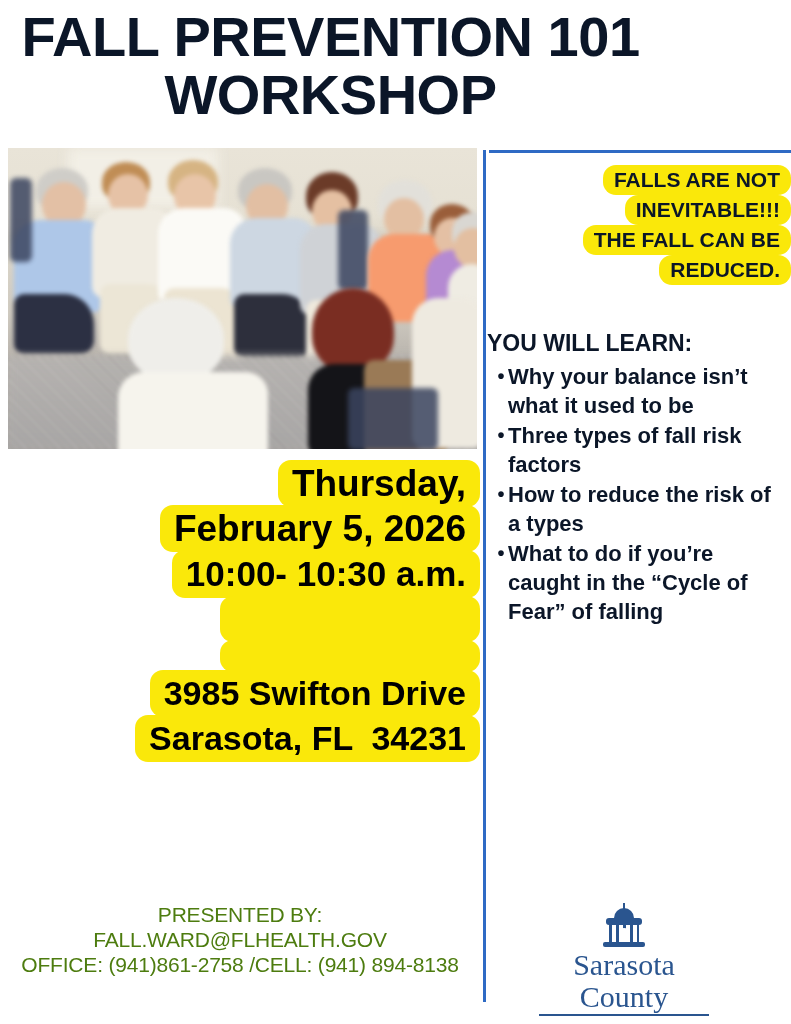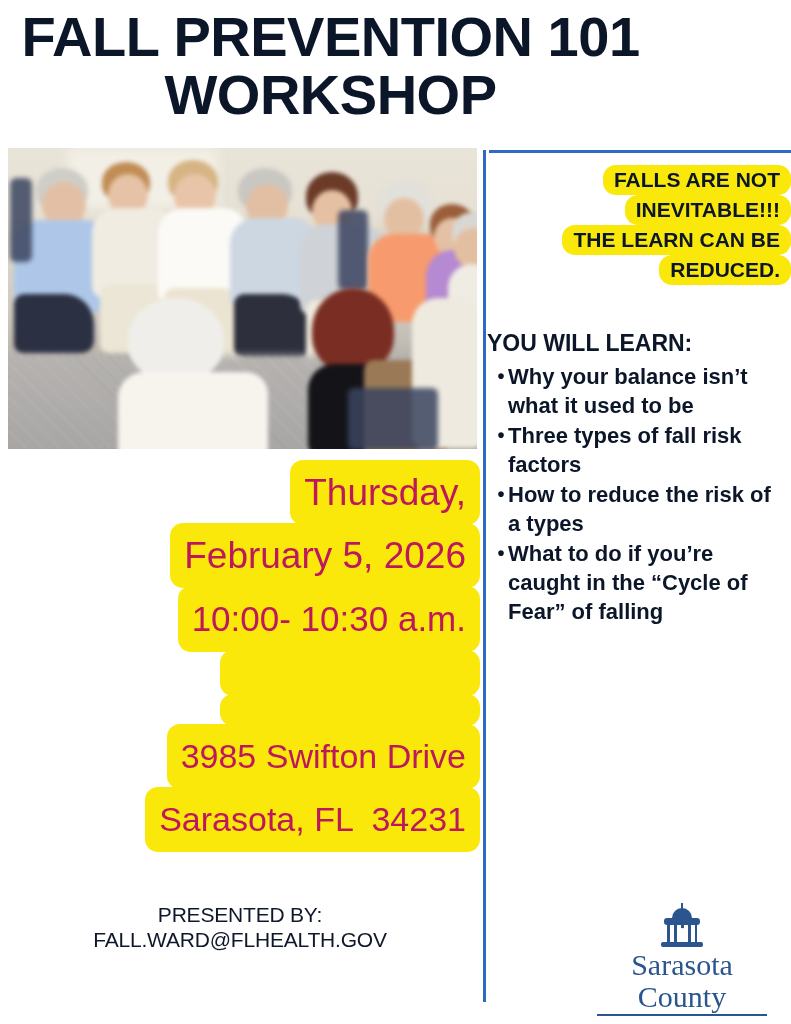"THE LEARN CAN BE" span.hl { text: LEARN -> FALL }
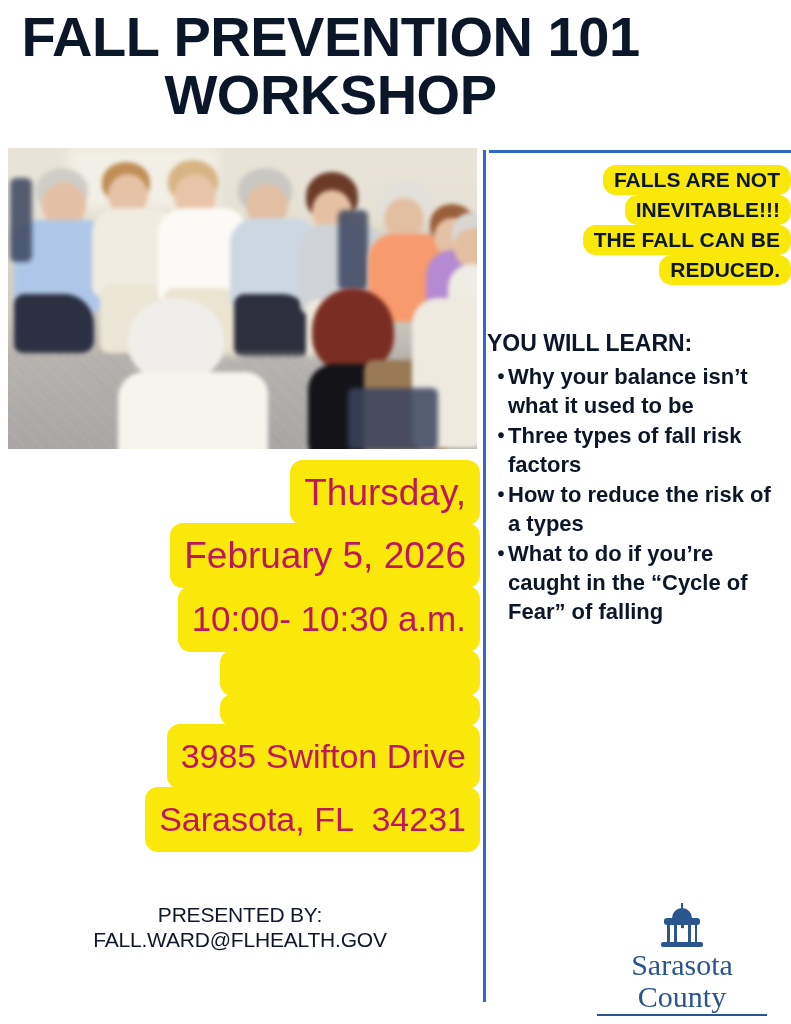"Thursday," .event .hl { color: #be185d -> #000000; font-weight: normal -> bold; padding: 10px 14px -> 1px 14px }
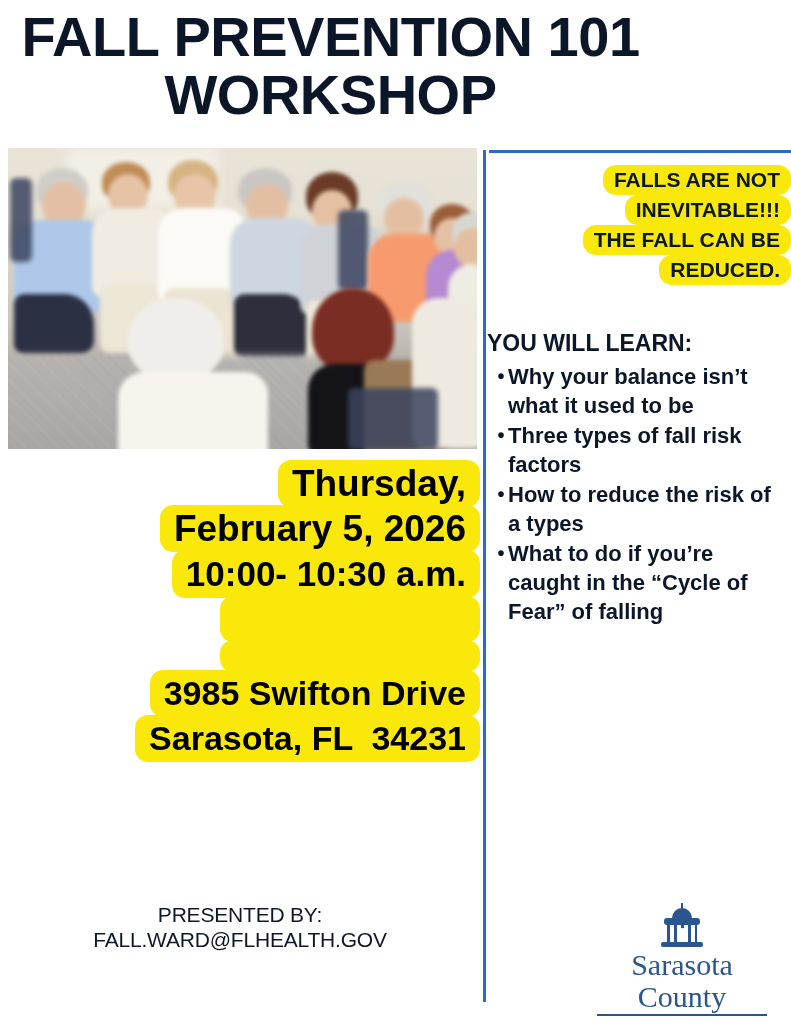"PRESENTED BY:" .presenter { color: #0f172a -> #4d7c0f }
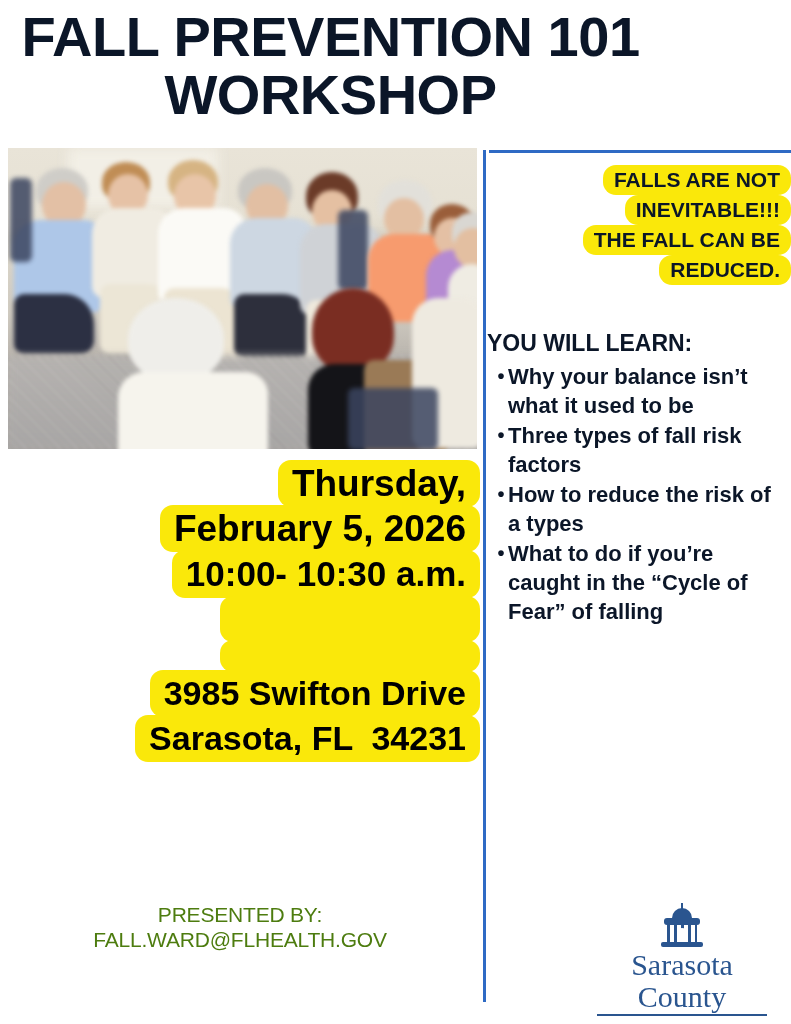"OFFICE: (941)861-2758 /CELL: (941)" div { html: none -> <div>OFFICE: (941)861-2758 /CELL: (941) 894-8138</div> }
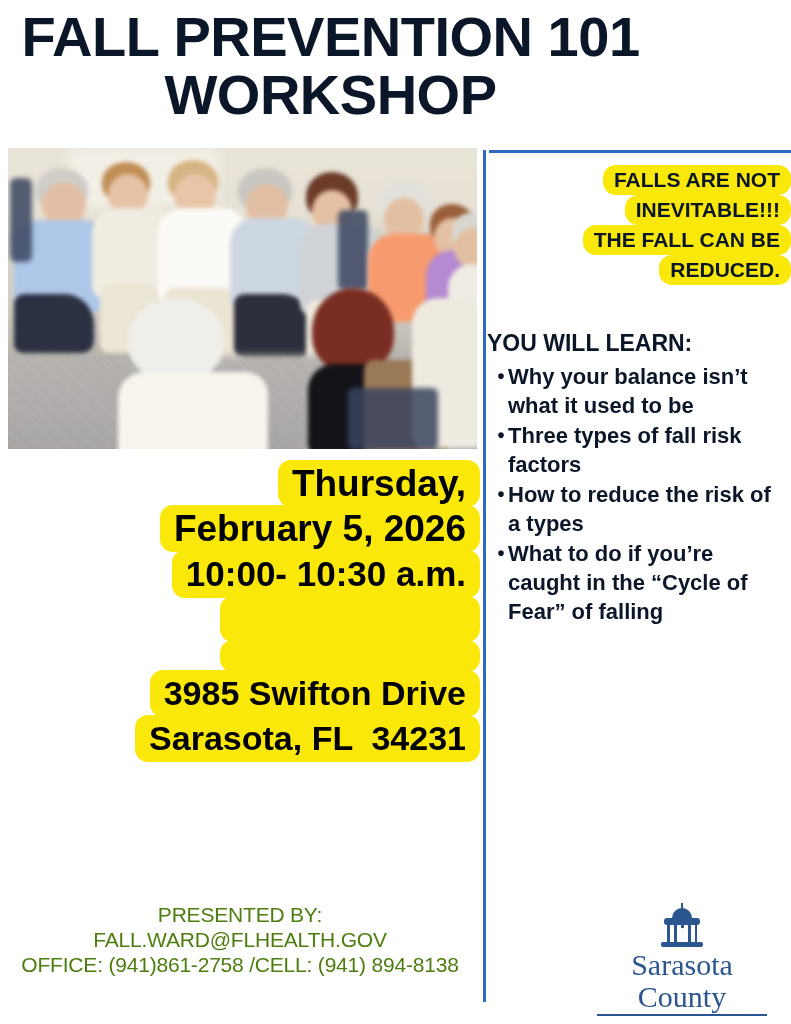"Sarasota County" .sc-logo { left: 593px -> 535px }
